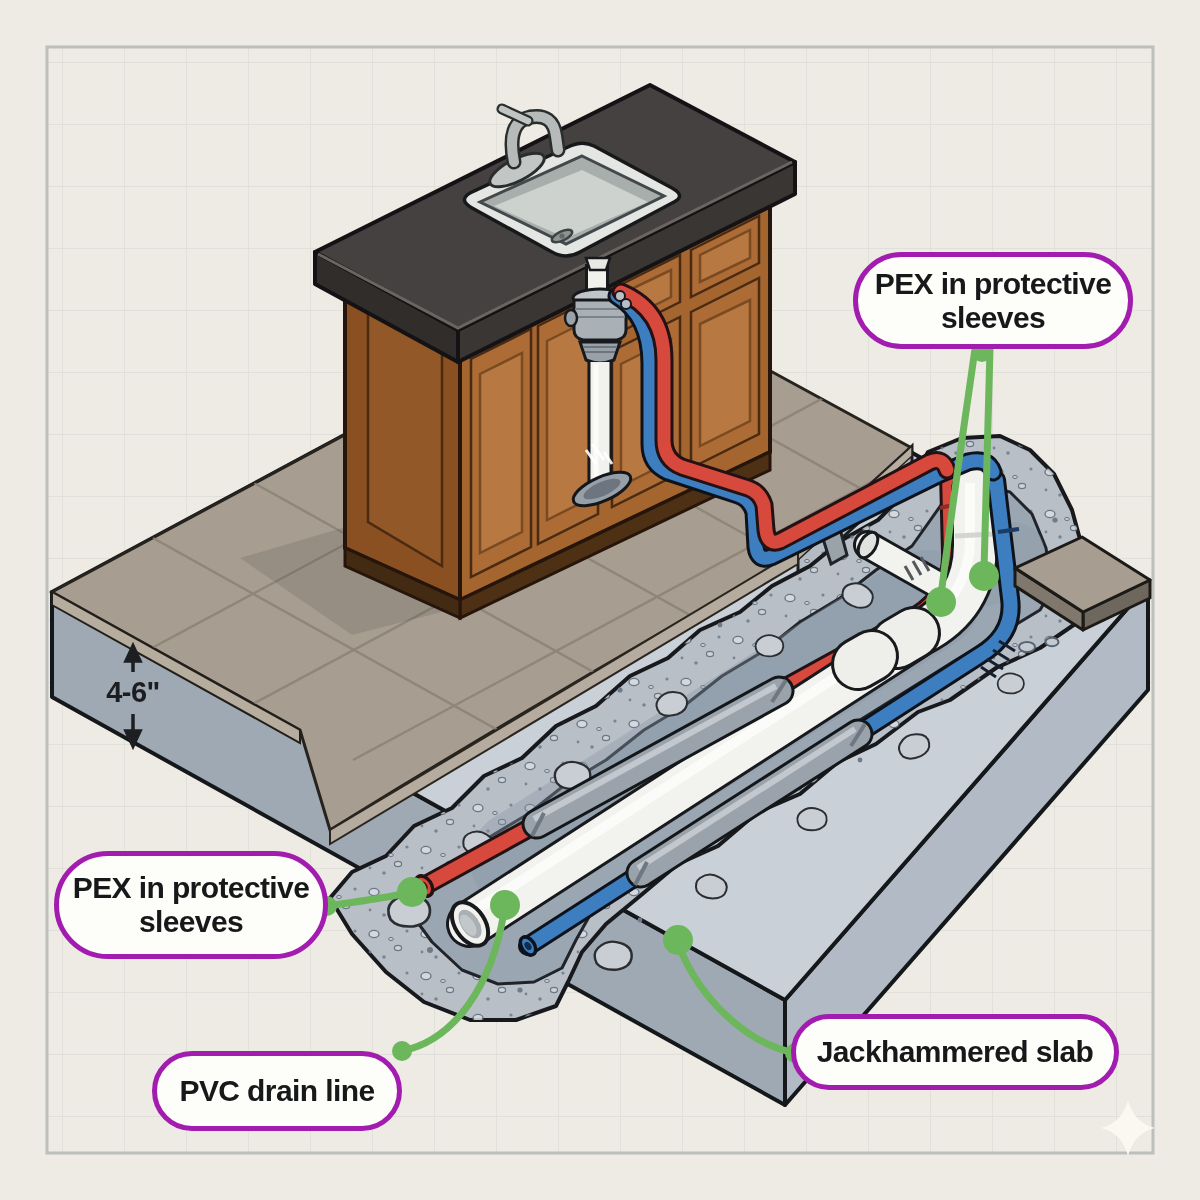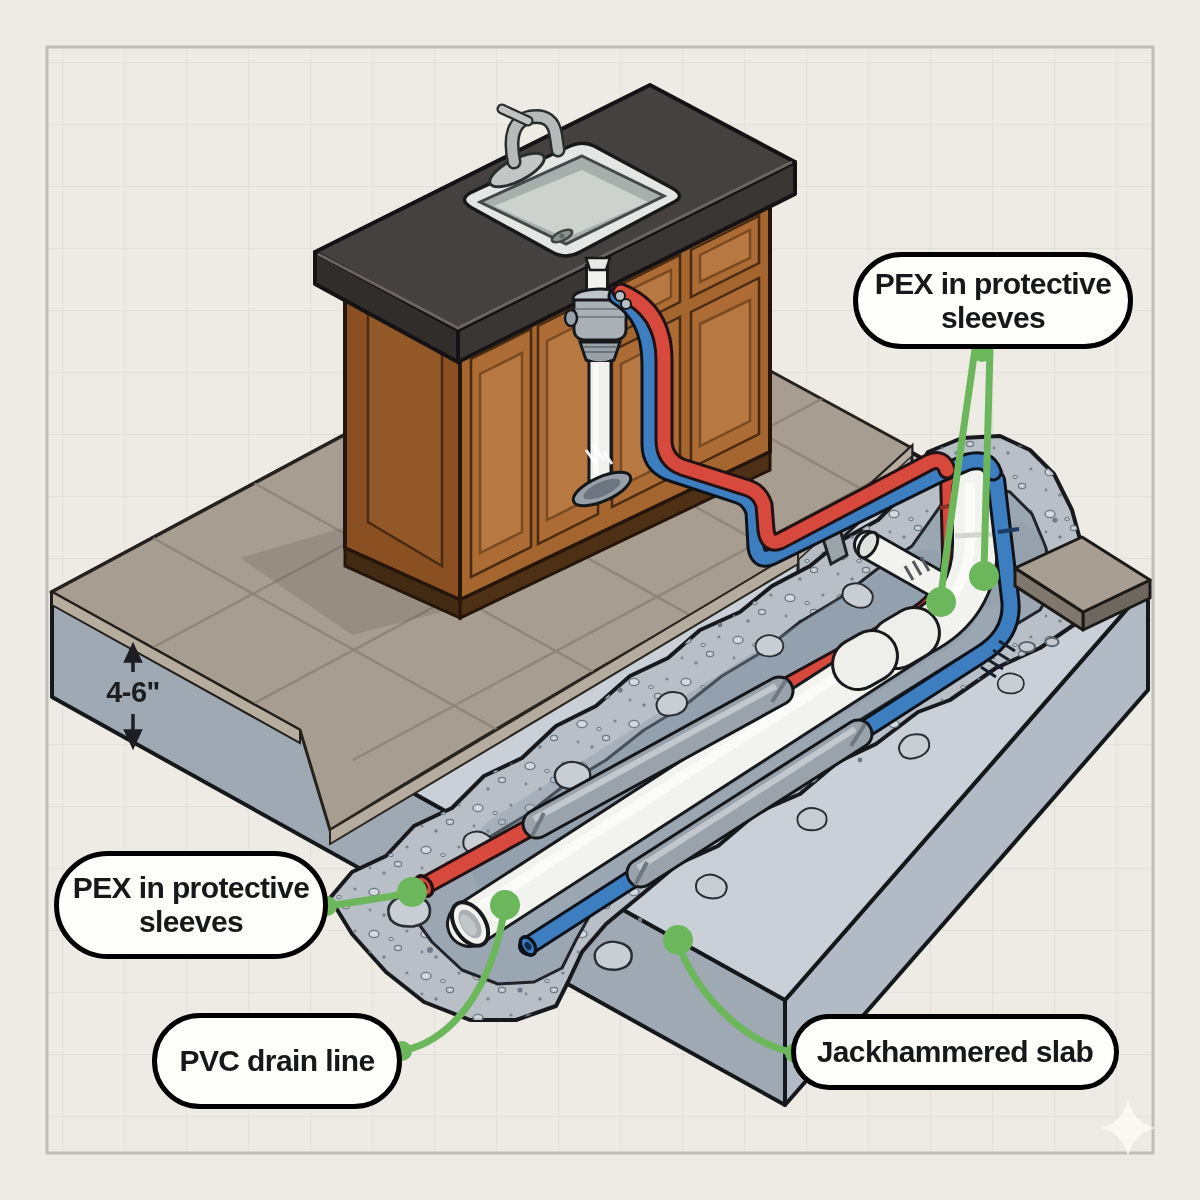"PEX in protective" .pill { border: 5px solid #000000 -> 5px solid #a21caf }
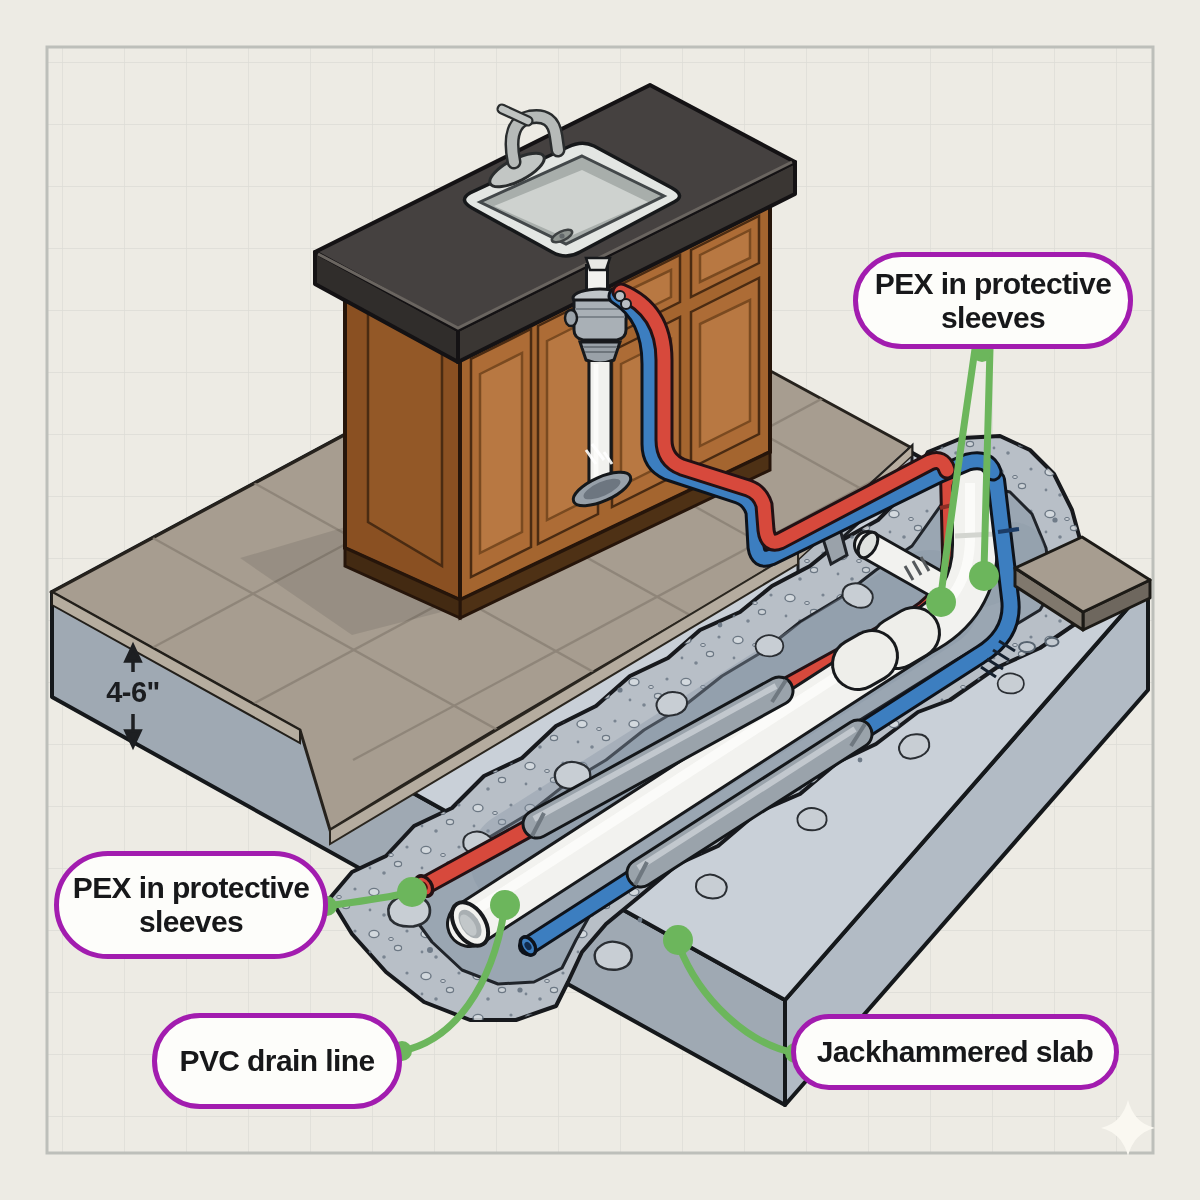"PVC drain line" div.pill { height: 96px -> 80px; top: 1013px -> 1051px }
